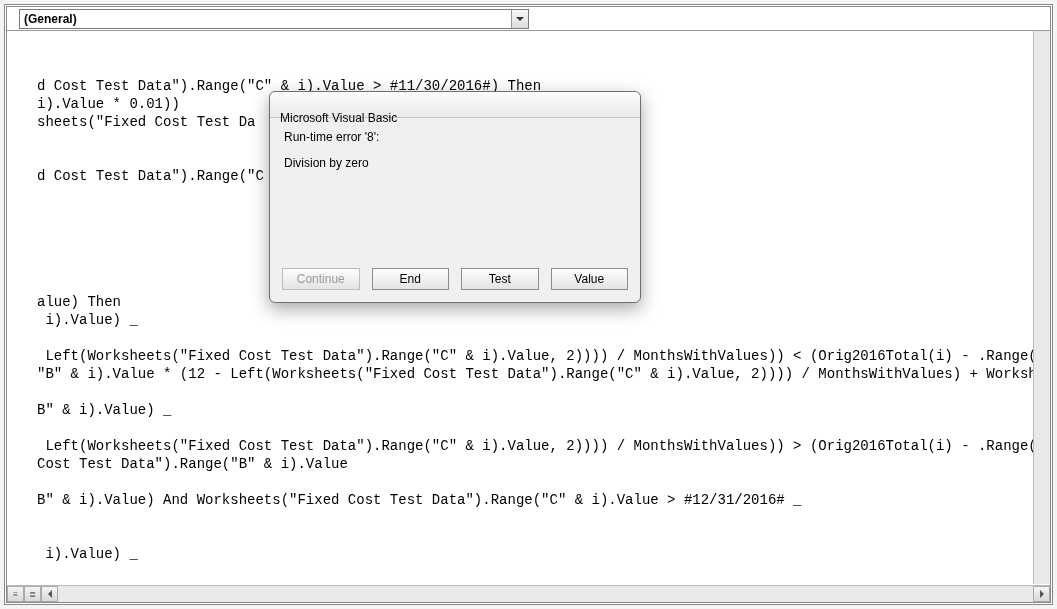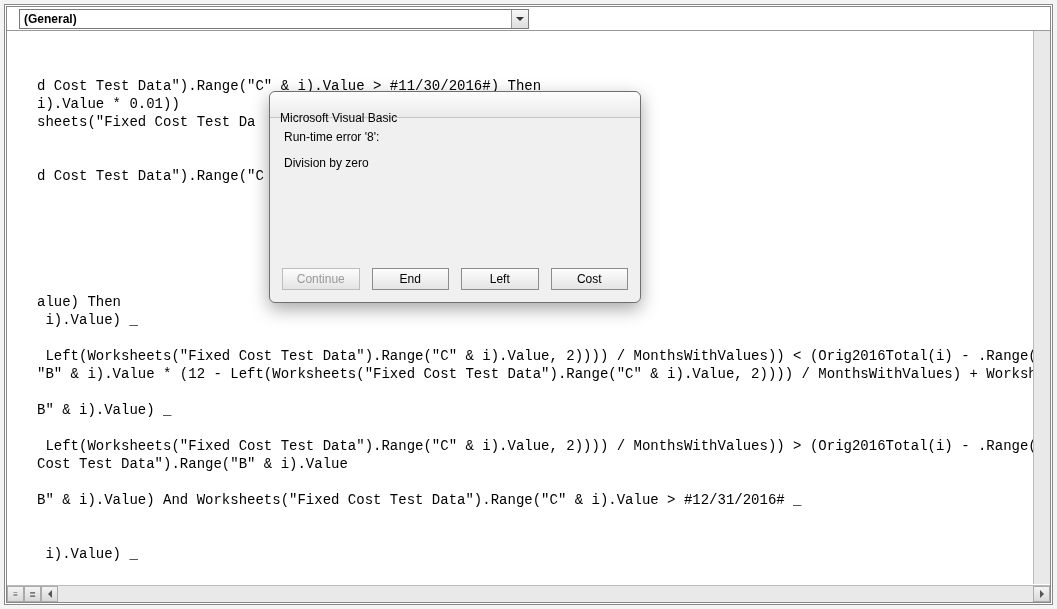"Left" div.dlg-btn { text: Left -> Test }
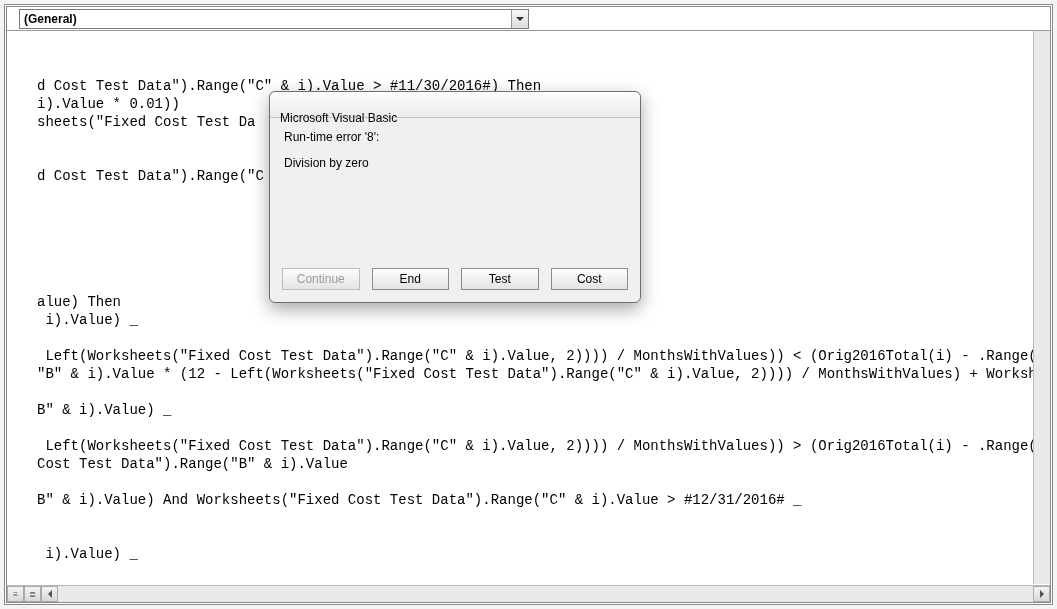"Cost" div.dlg-btn { text: Cost -> Value }
